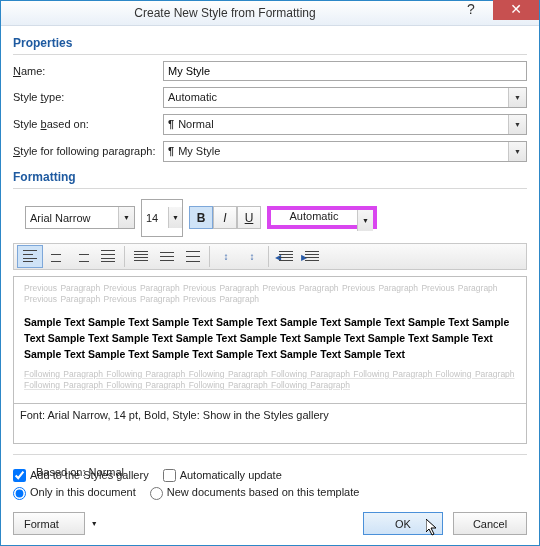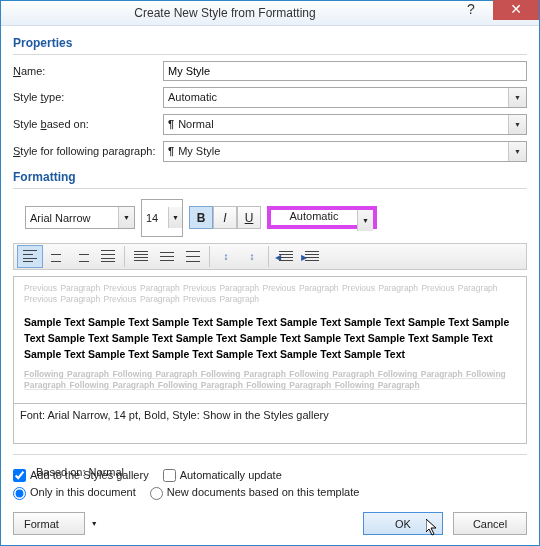"Following Paragraph Following Paragraph" .prev-ghost2 { font-weight: bold -> none }
